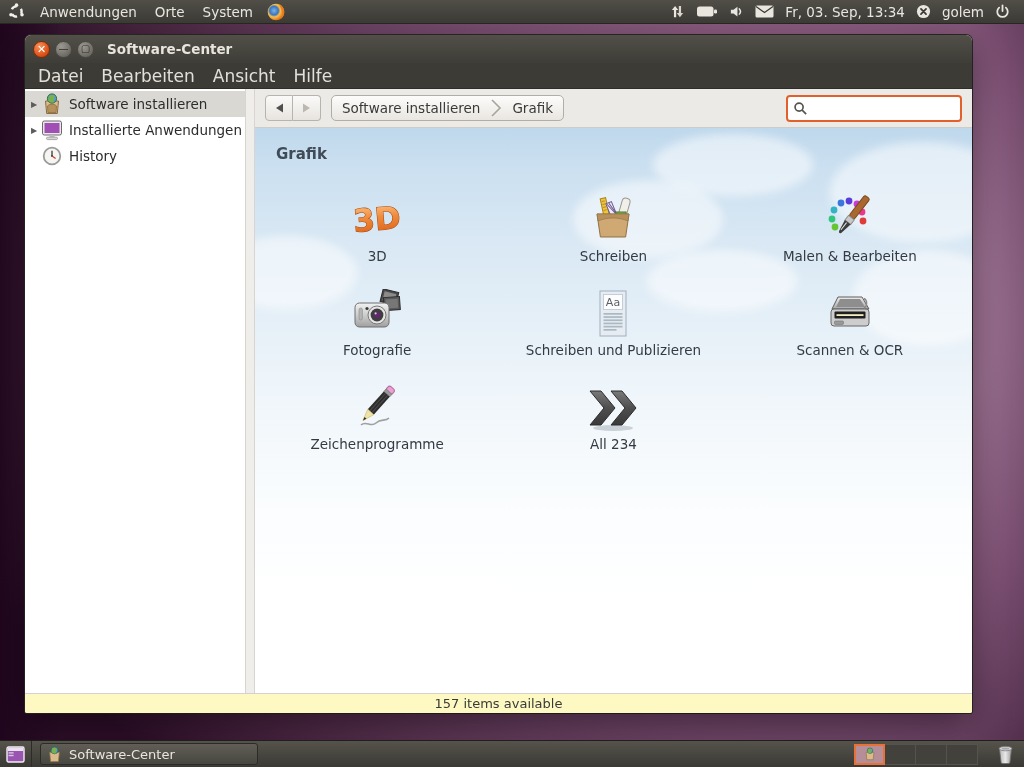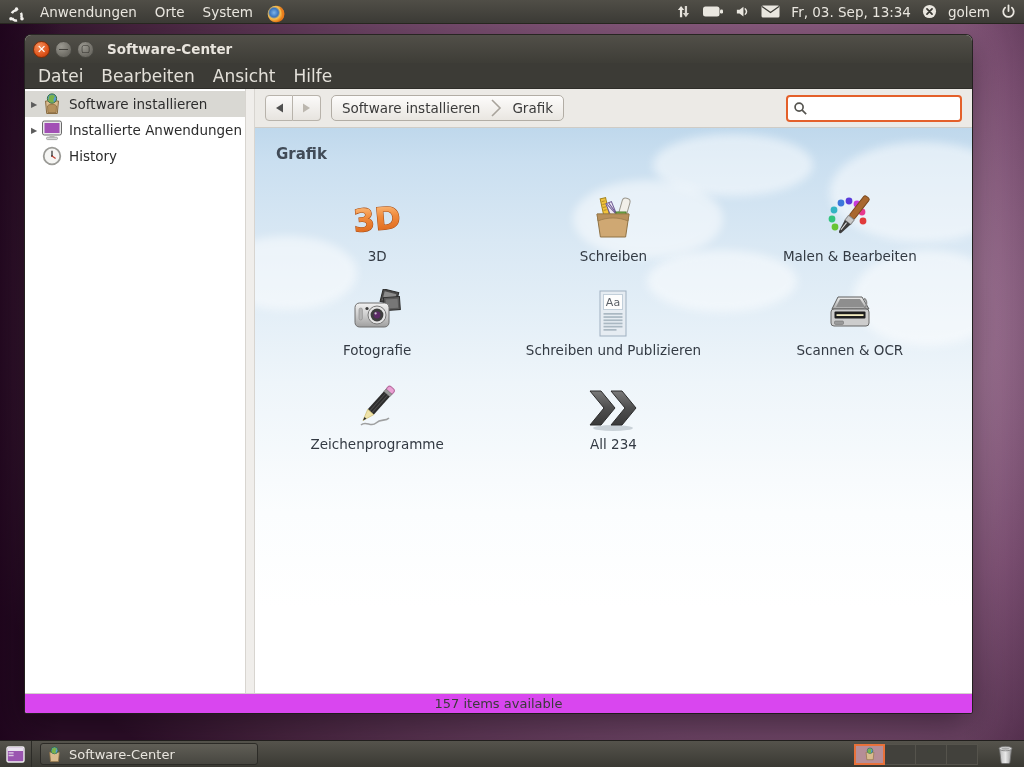"Anwendungen" .panel .left { align-items: flex-end -> center }
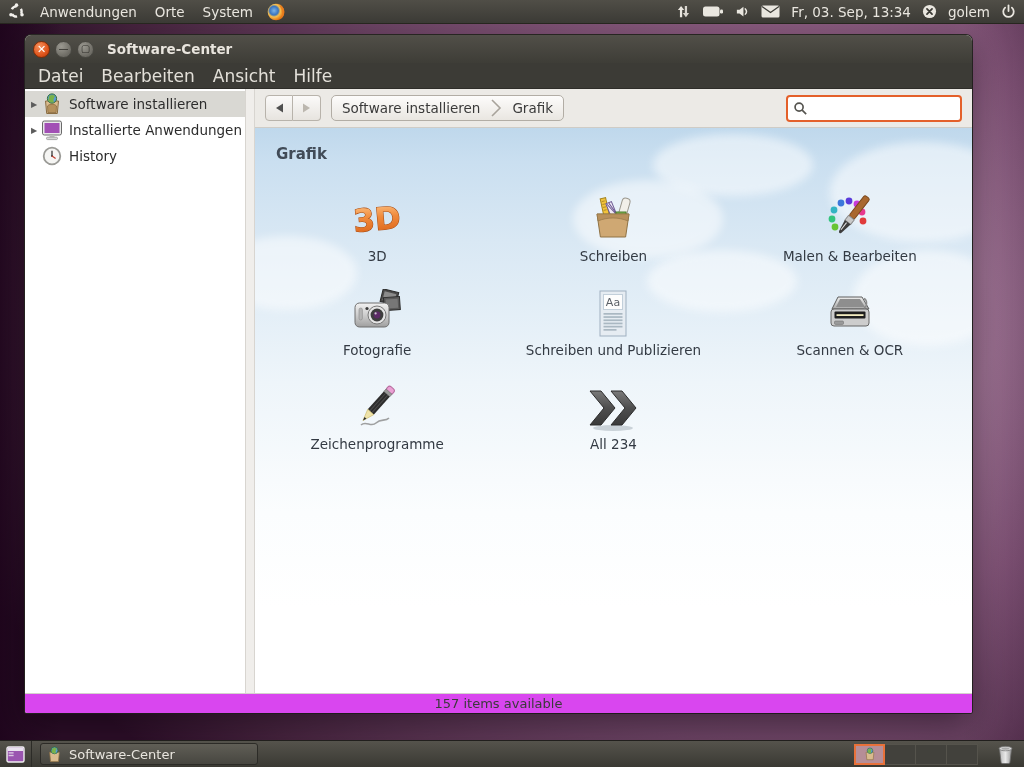"Fr, 03. Sep, 13:34" .panel .right { padding-right: 8px -> 14px }
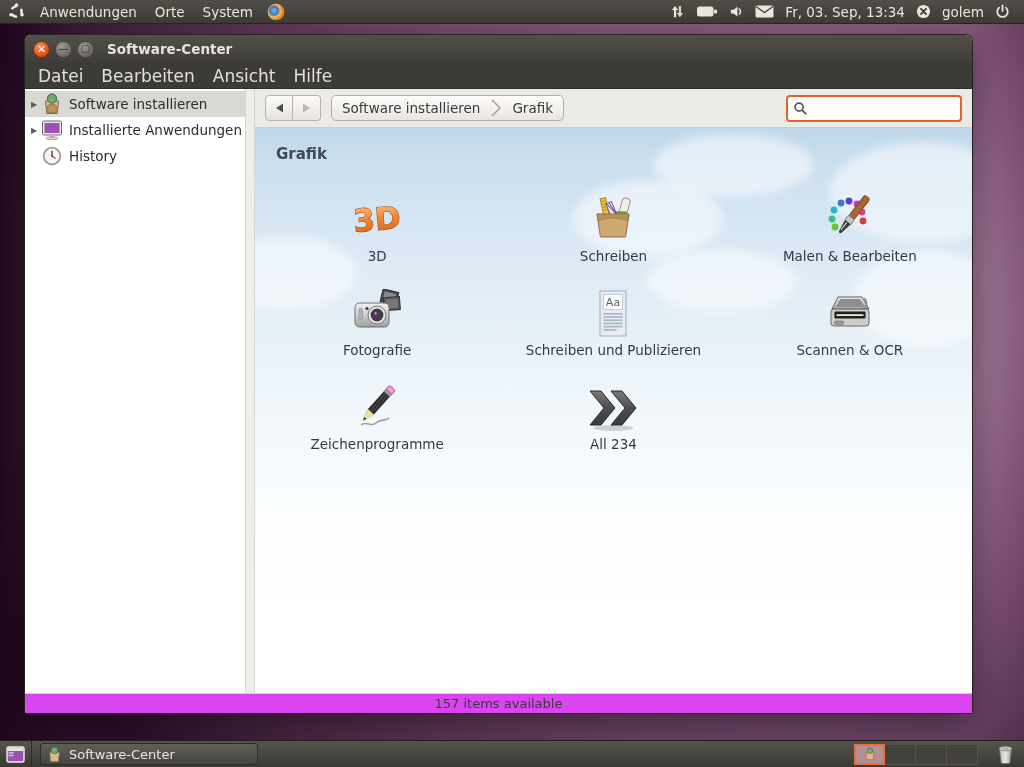"157 items available" .statusbar { background: #d946ef -> #fef9c3 }
